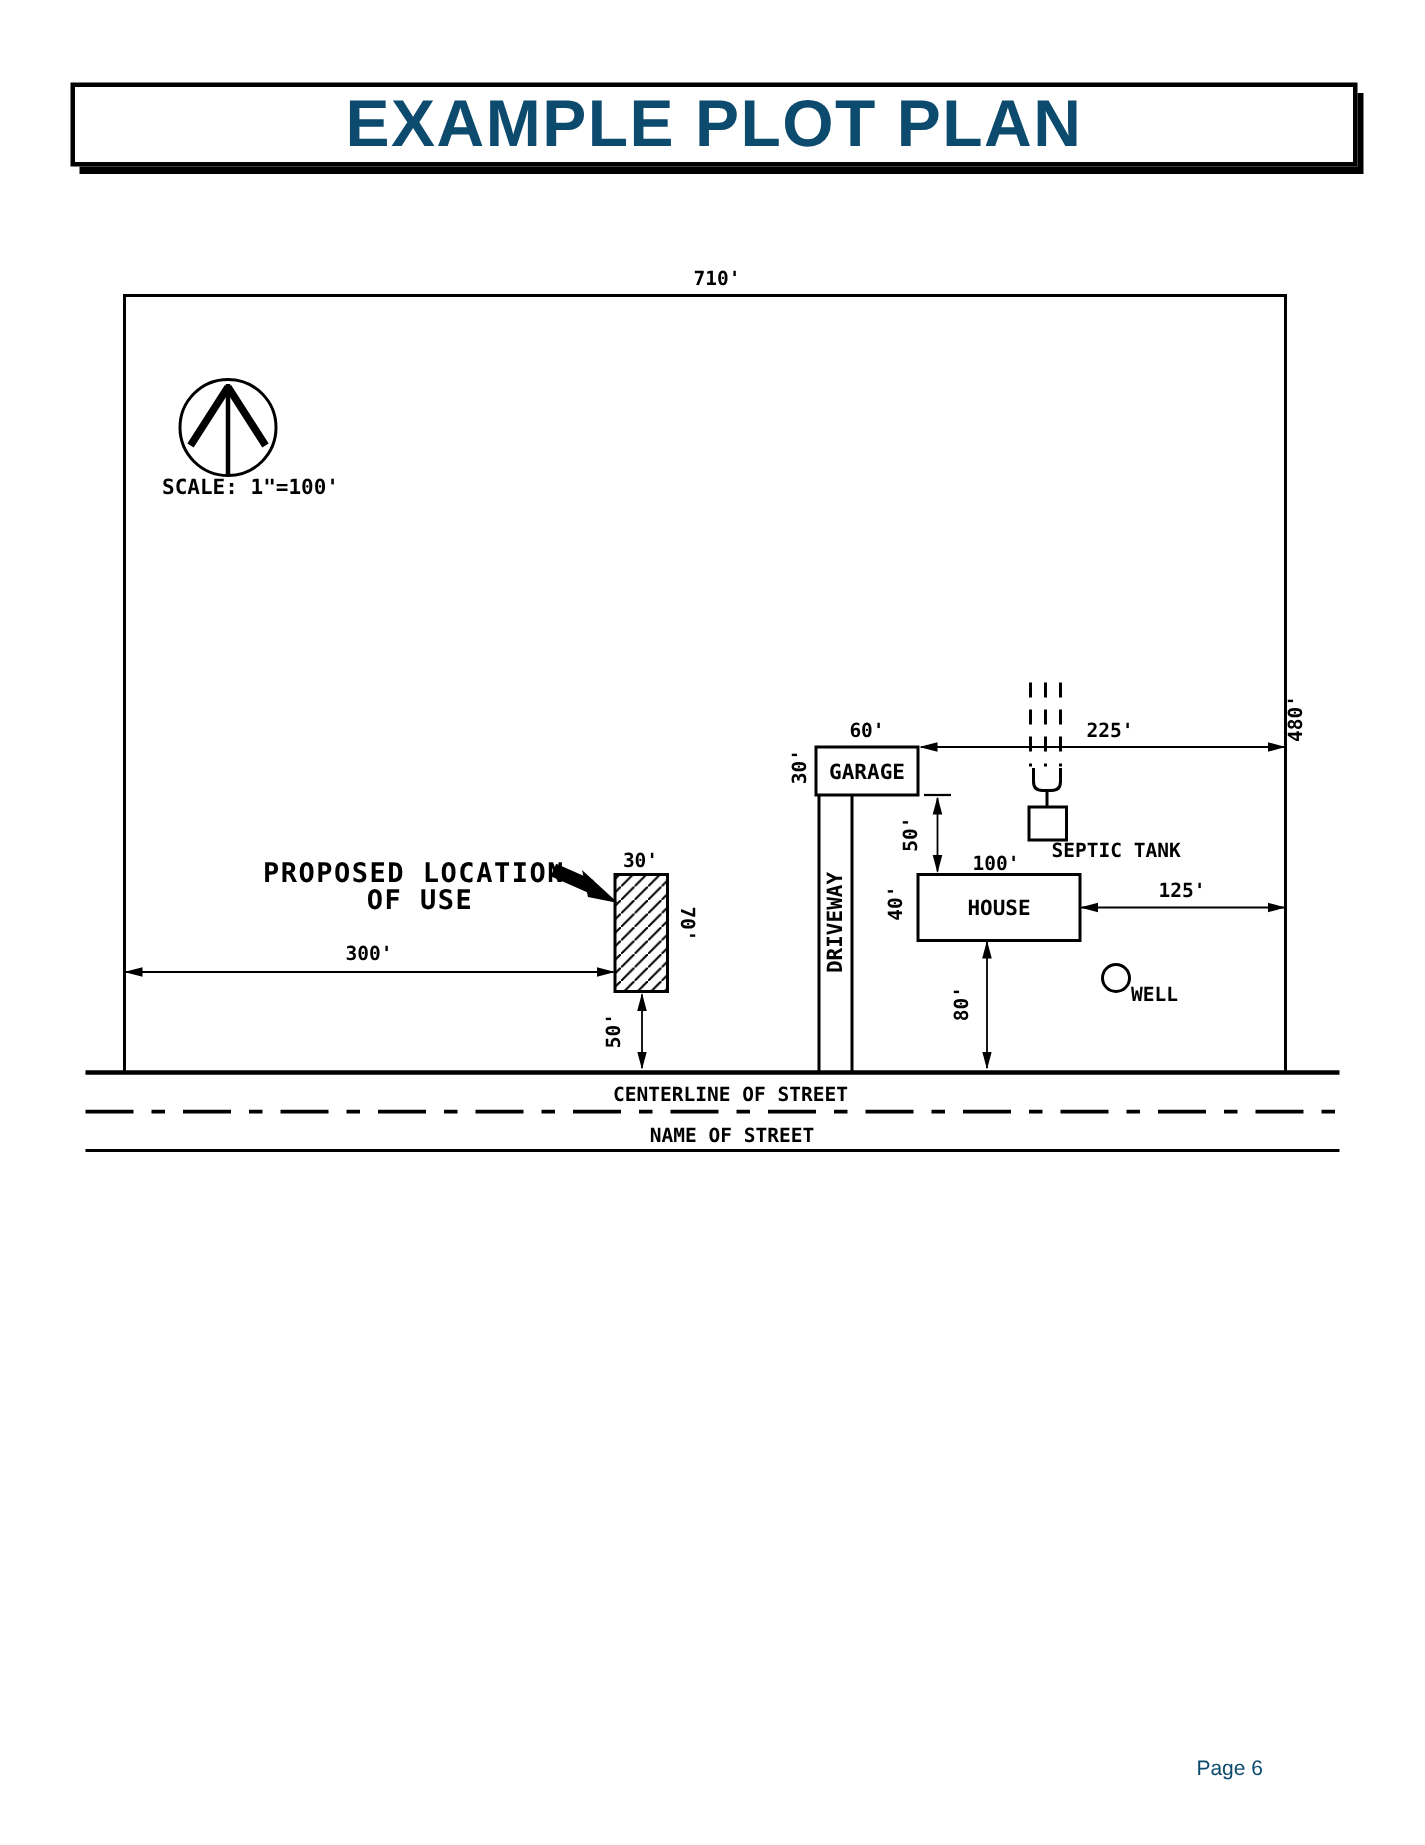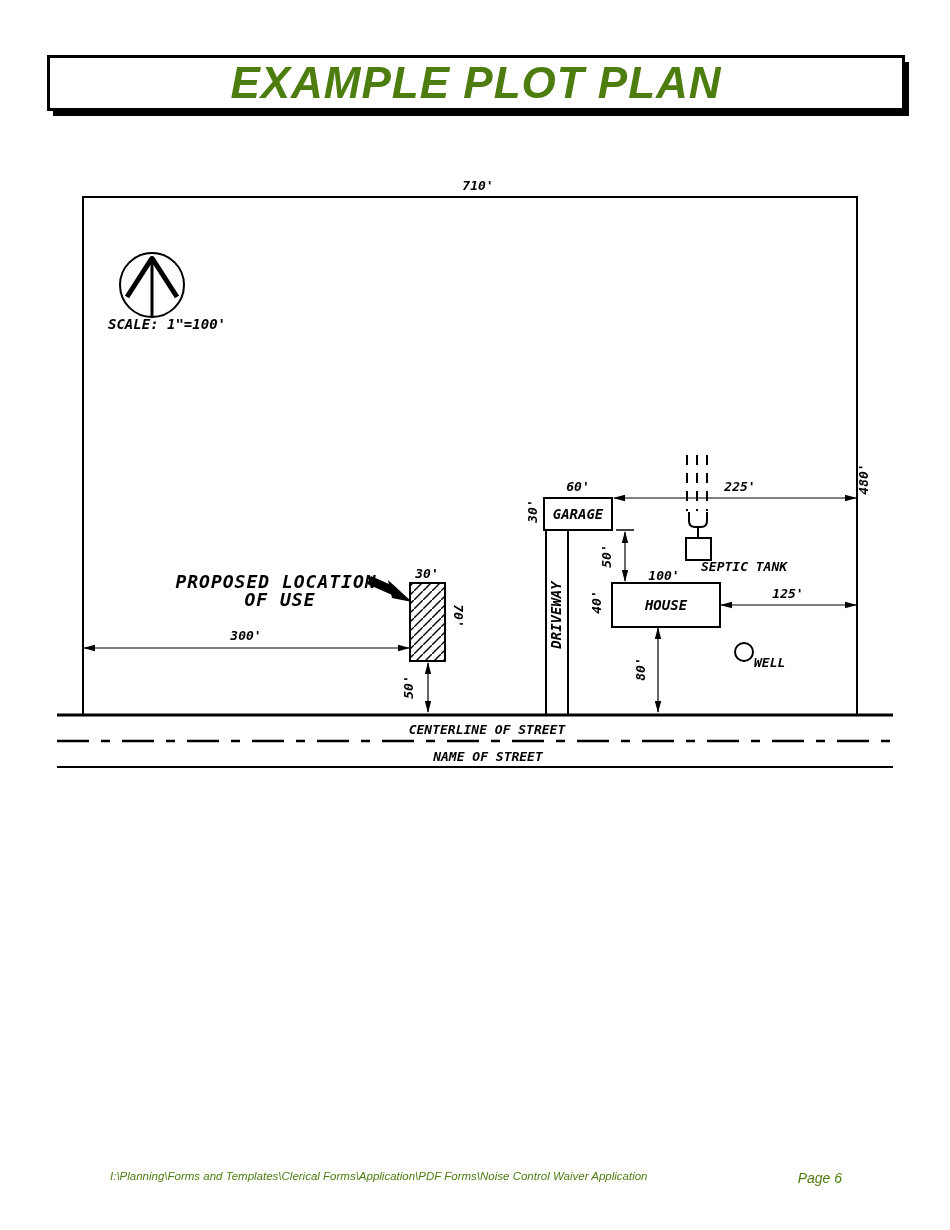"EXAMPLE PLOT PLAN" #page { color: #4d7c0f -> #0c4a6e; font-style: italic -> none }
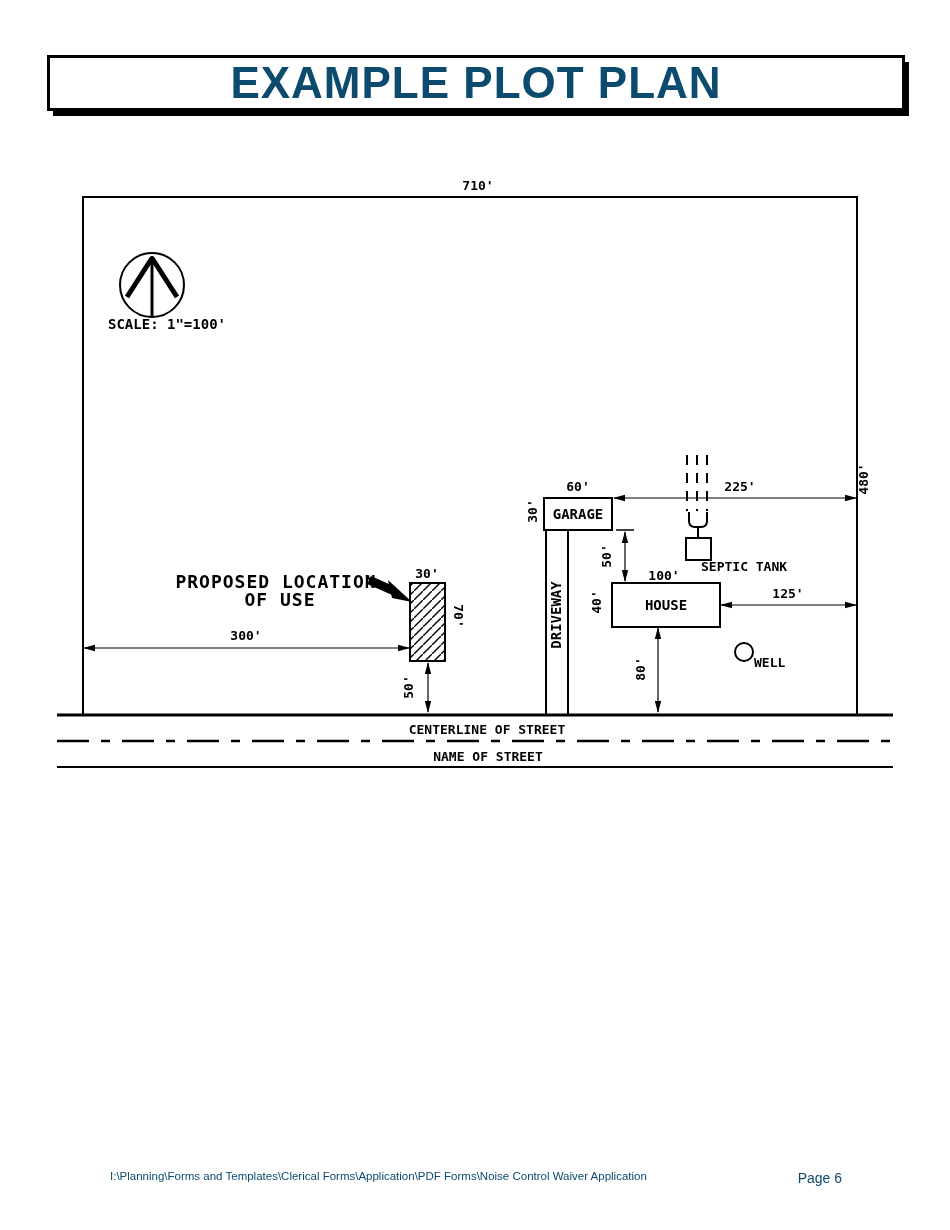"I:\Planning\Forms and Templates\Clerical" div.footer-path { html: <div>I:\Planning\Forms and Templates\Clerical Forms\Application\PDF Forms\Noise Control Waiver Application</div> -> none }
